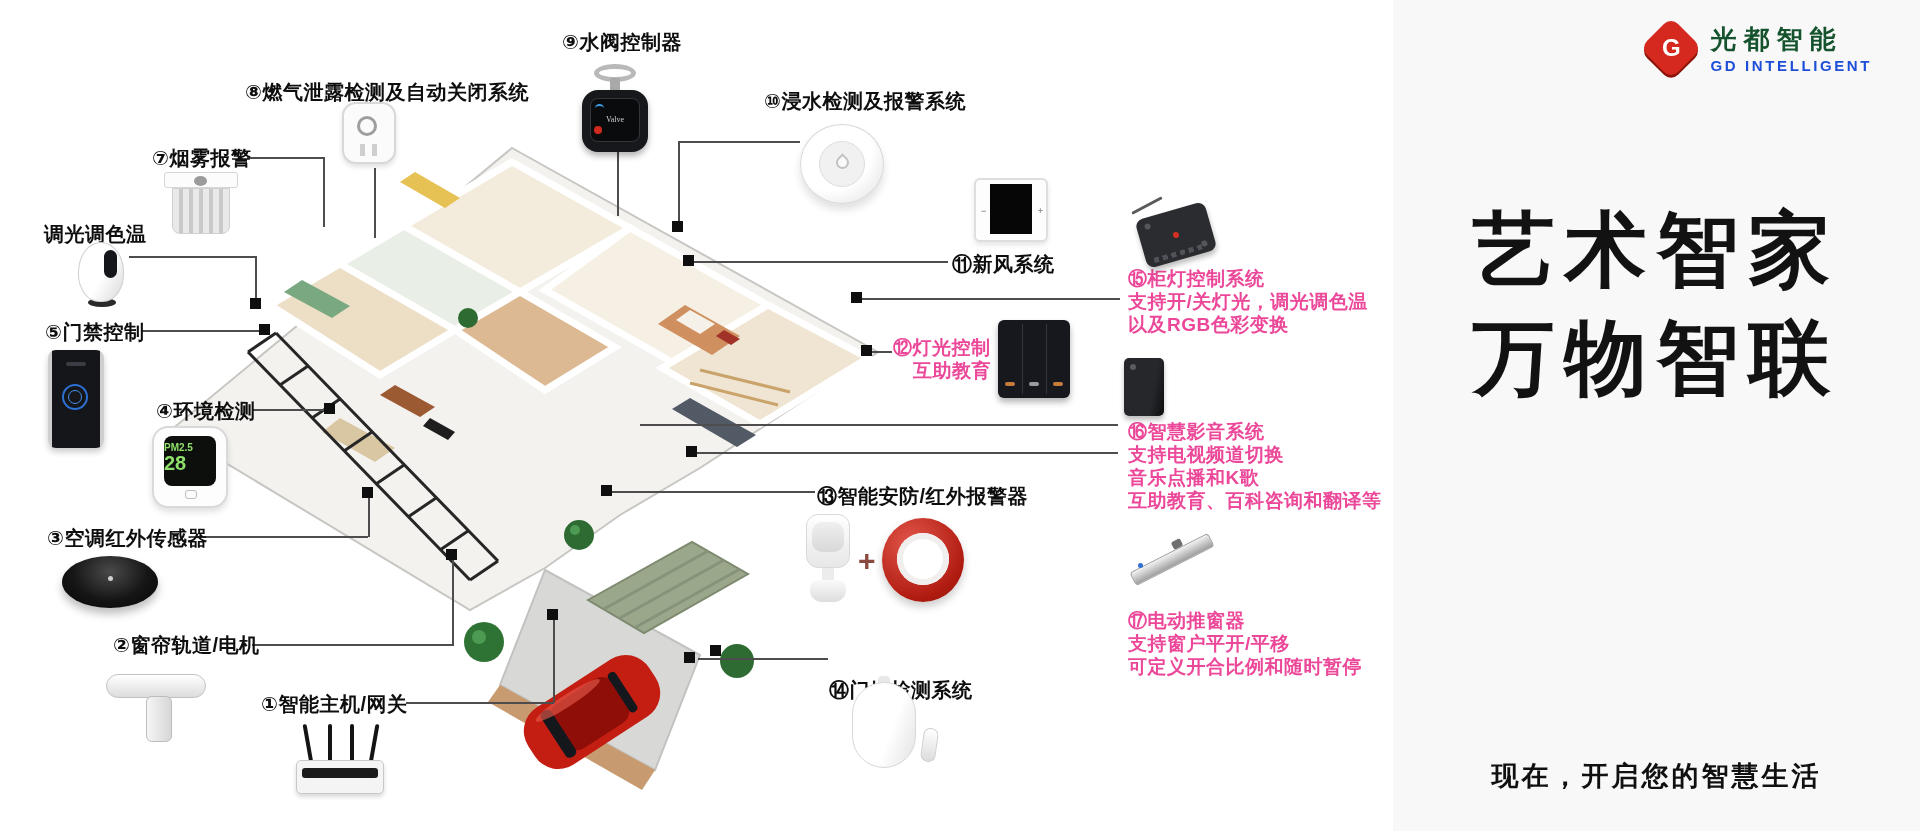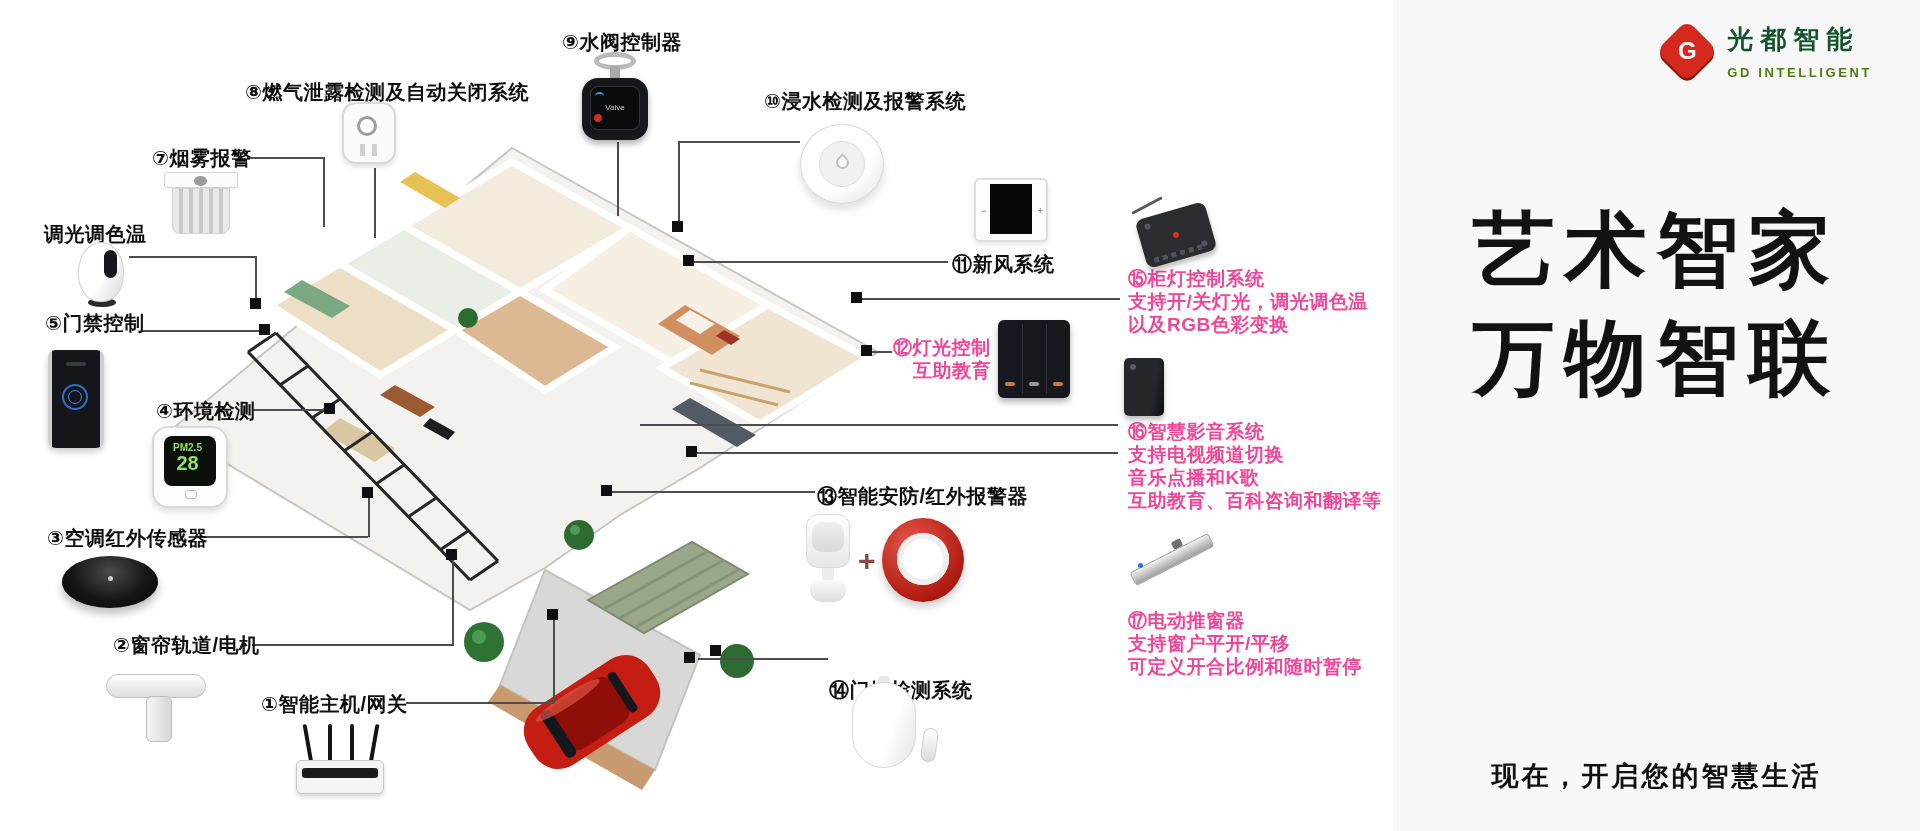"GD INTELLIGENT" .logo-en { color: #4d7c0f -> #1d4ed8; font-size: 13px -> 15px; margin-top: 8px -> 0 }
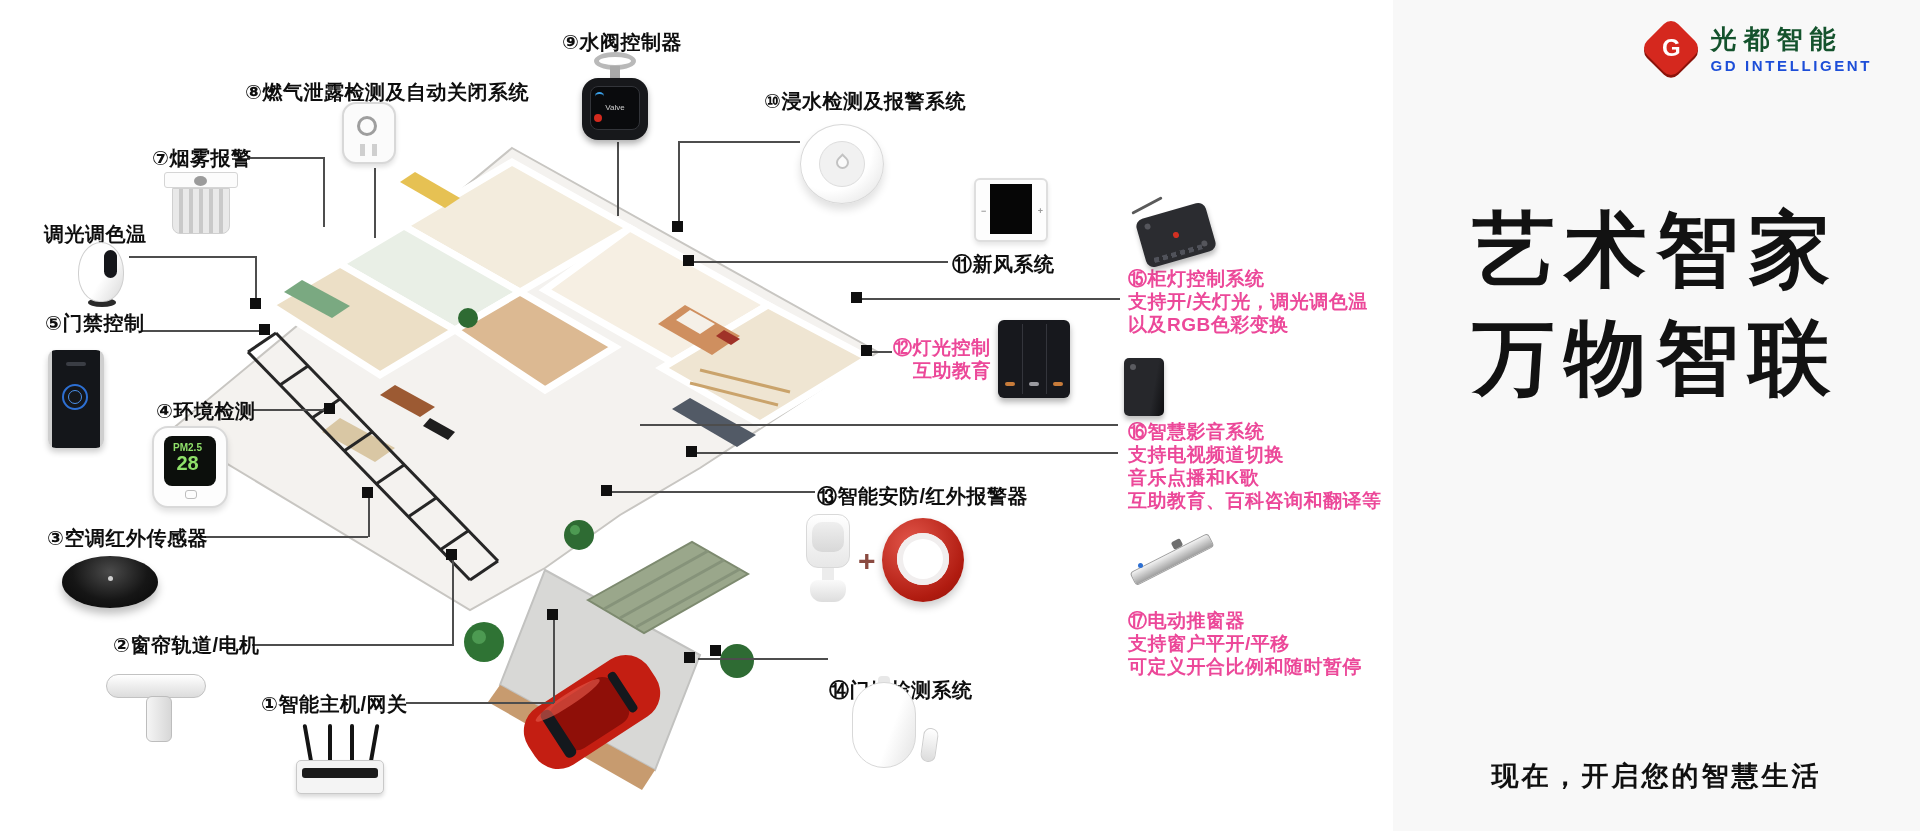"Valve" div.dev { font-family: none -> Liberation Serif, serif; top: 52px -> 64px }
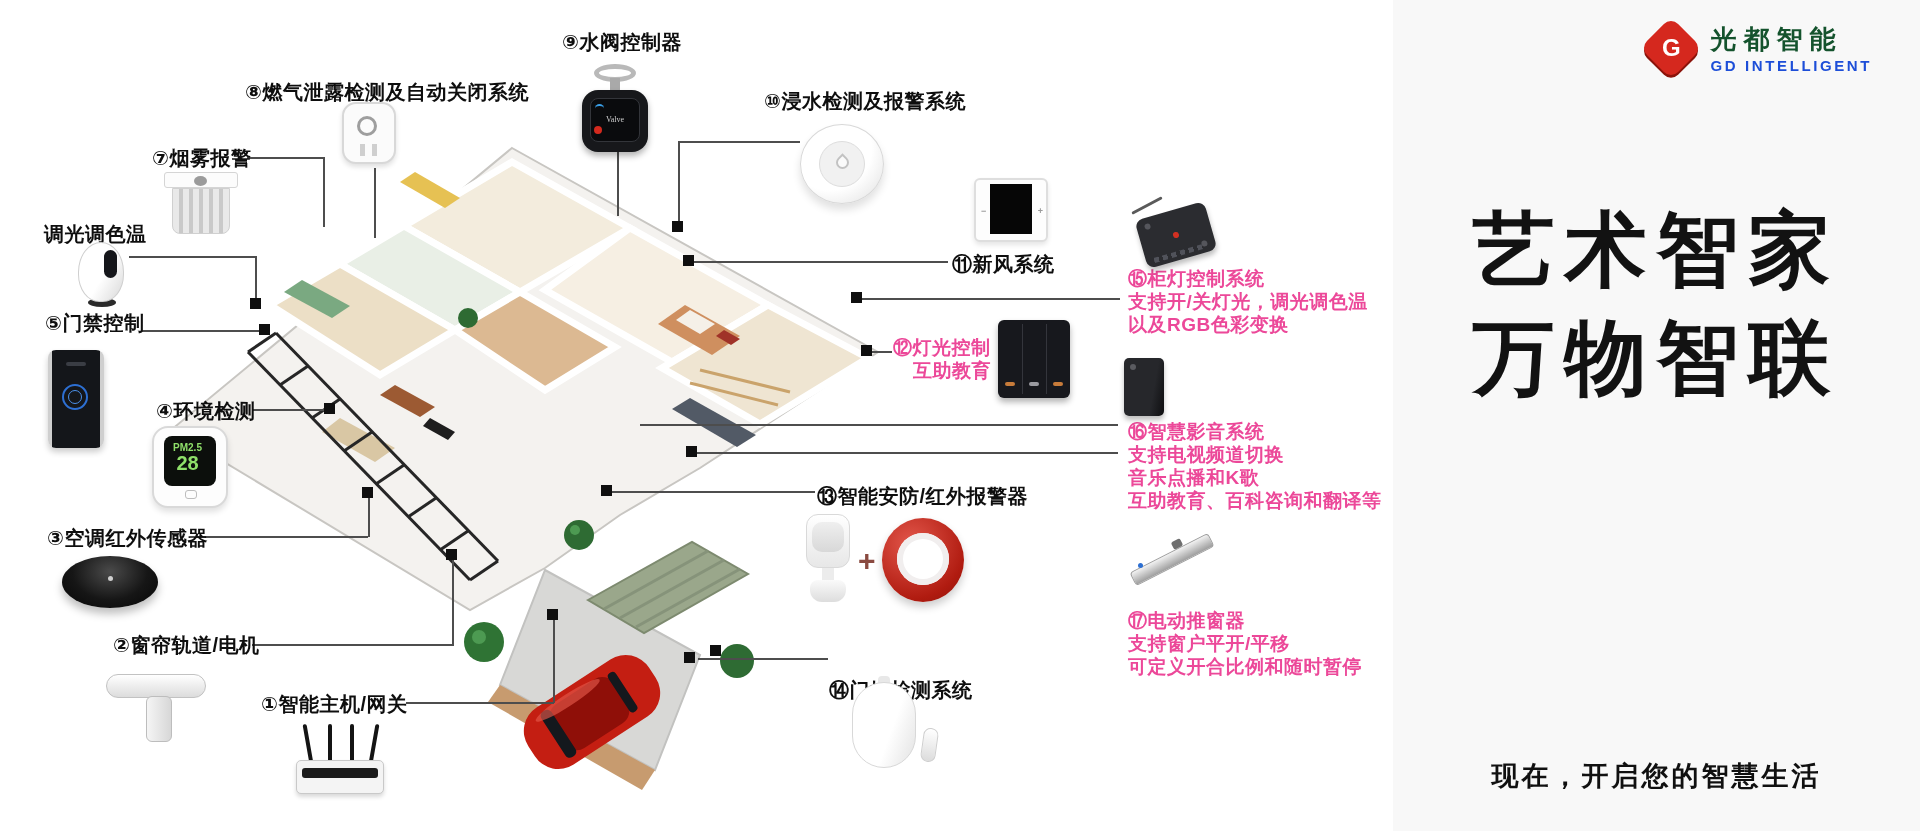"⑤门禁控制" div.lbl { top: 310px -> 319px }
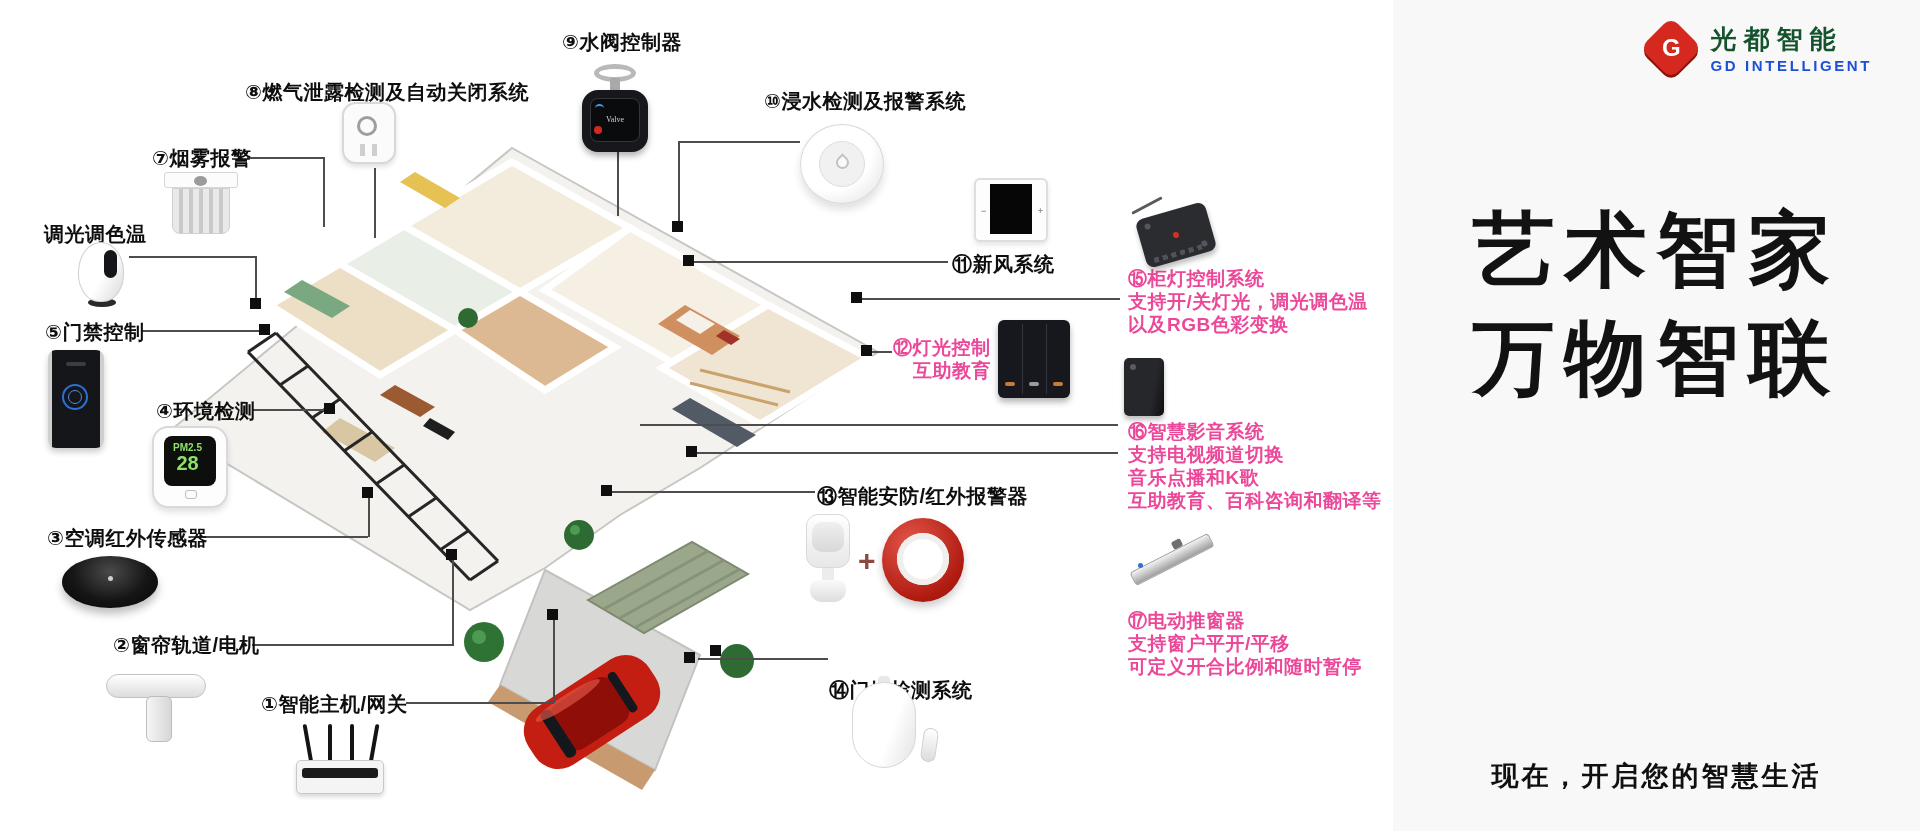"PM2.5" .envscr { text-align: center -> left }
